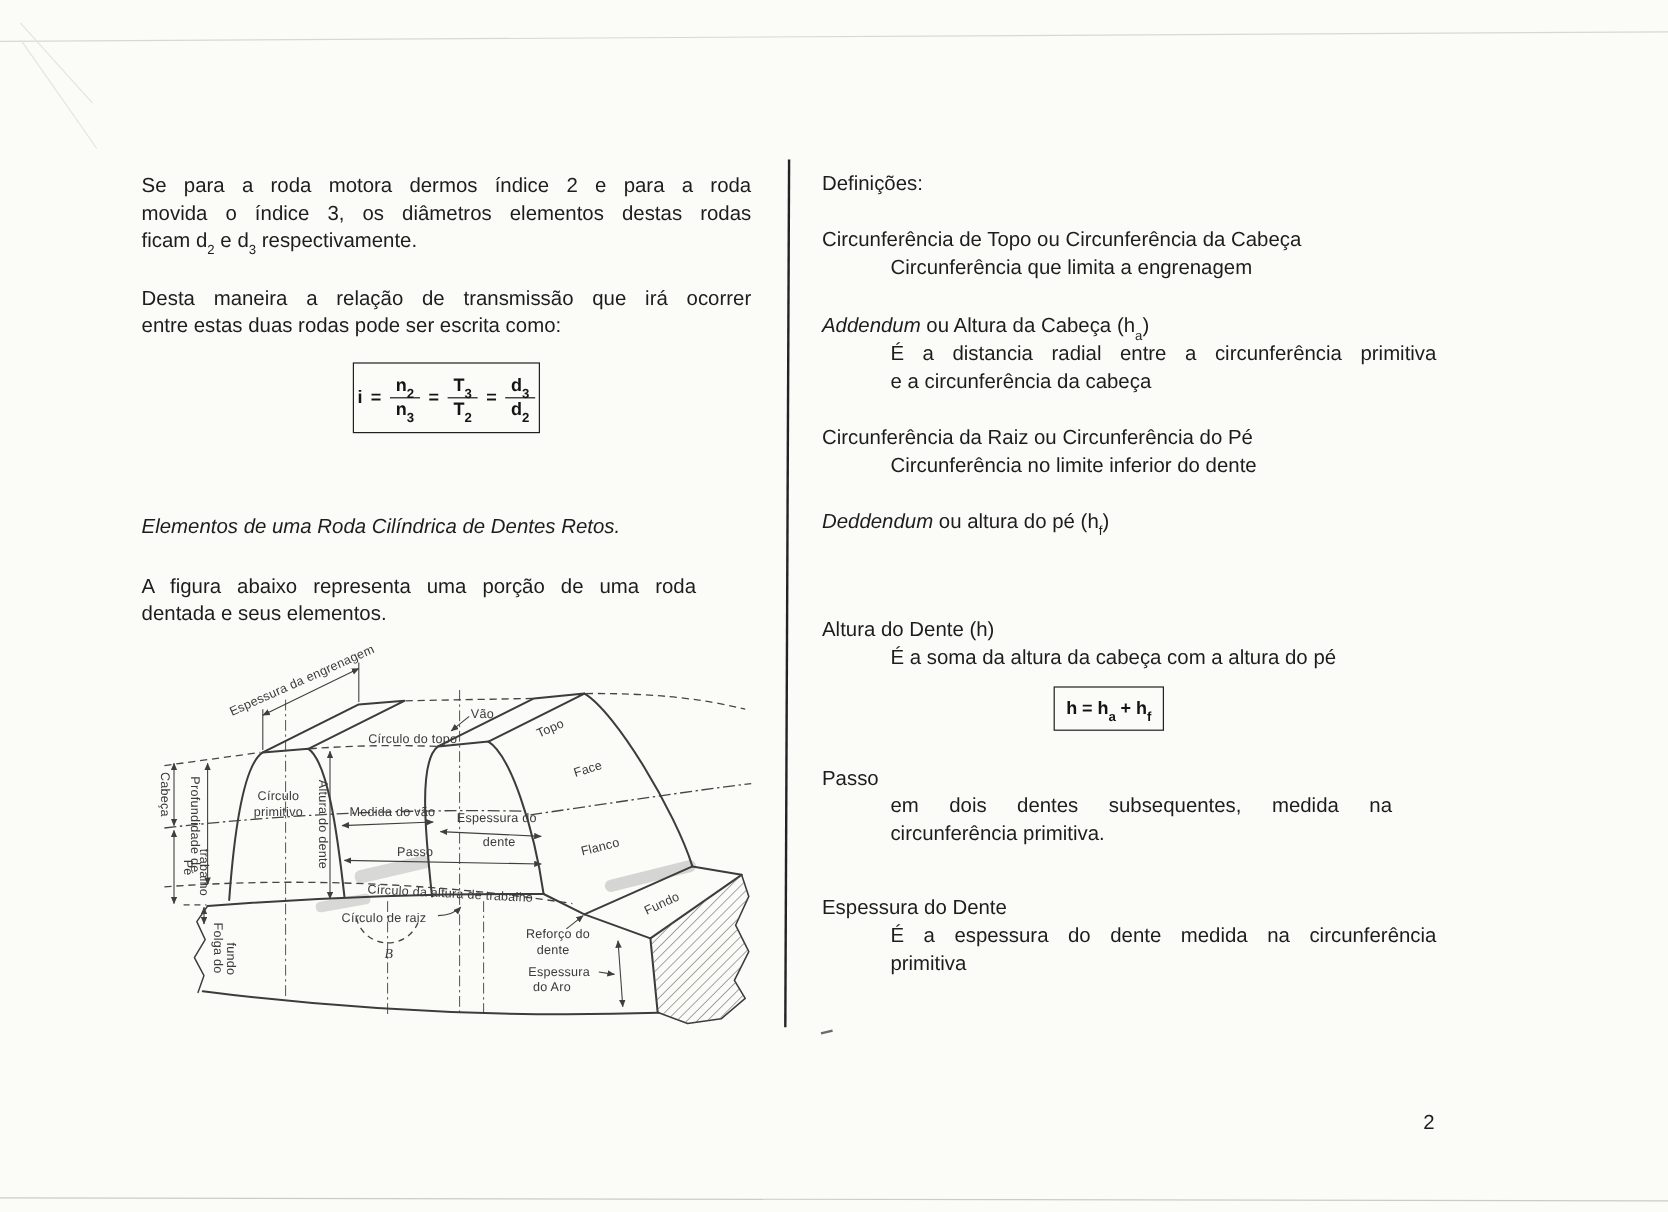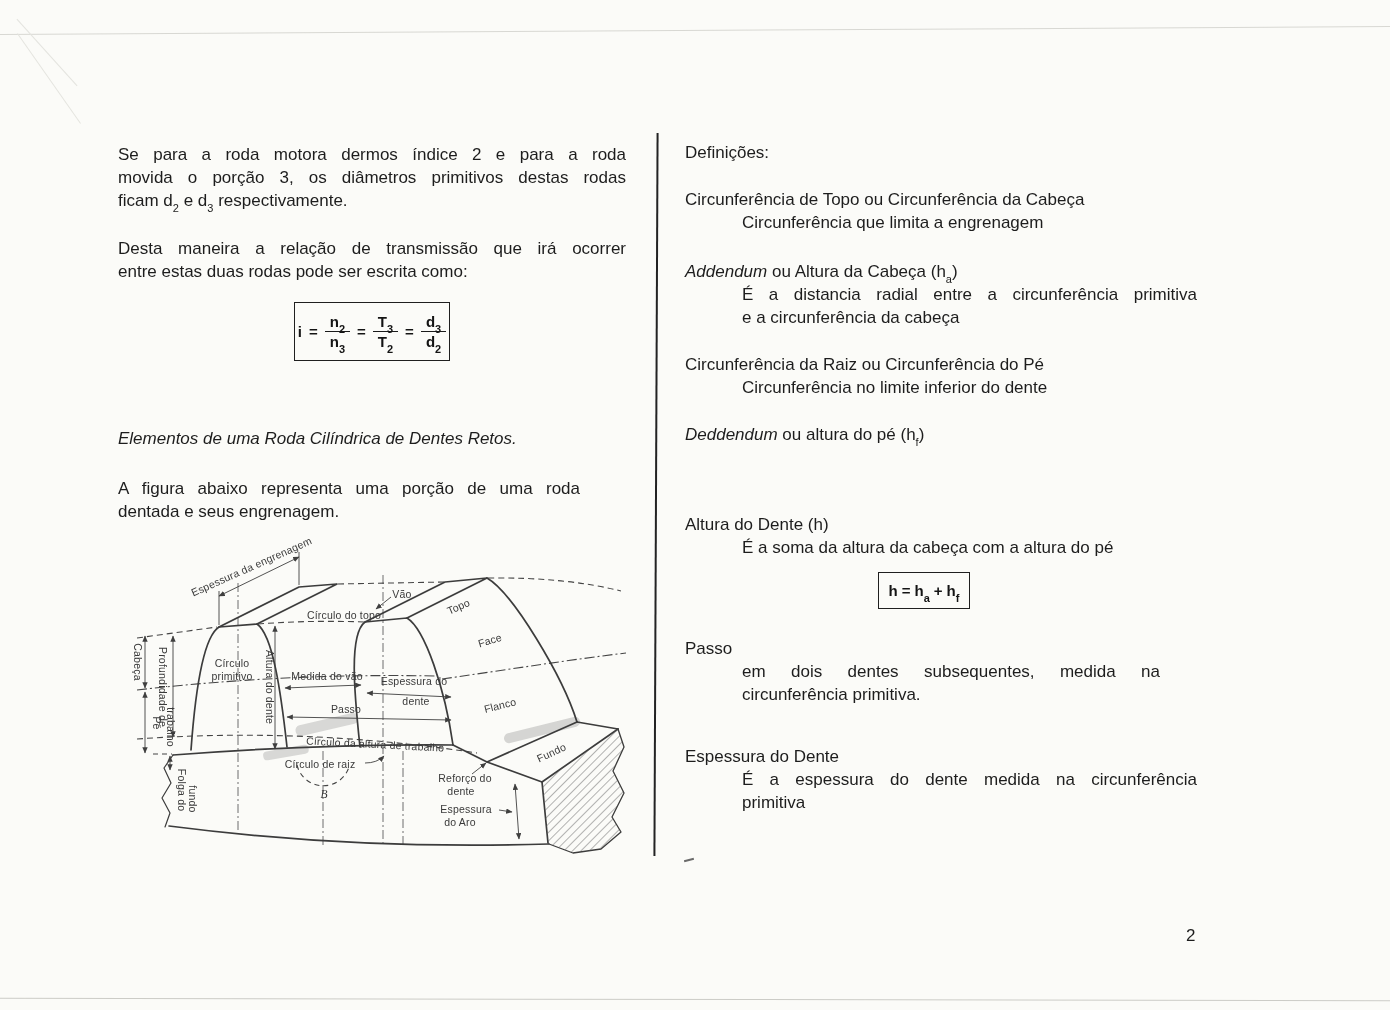"movida o porção 3, os" div.line { text: porção 3, os diâmetros primitivos -> índice 3, os diâmetros elementos }
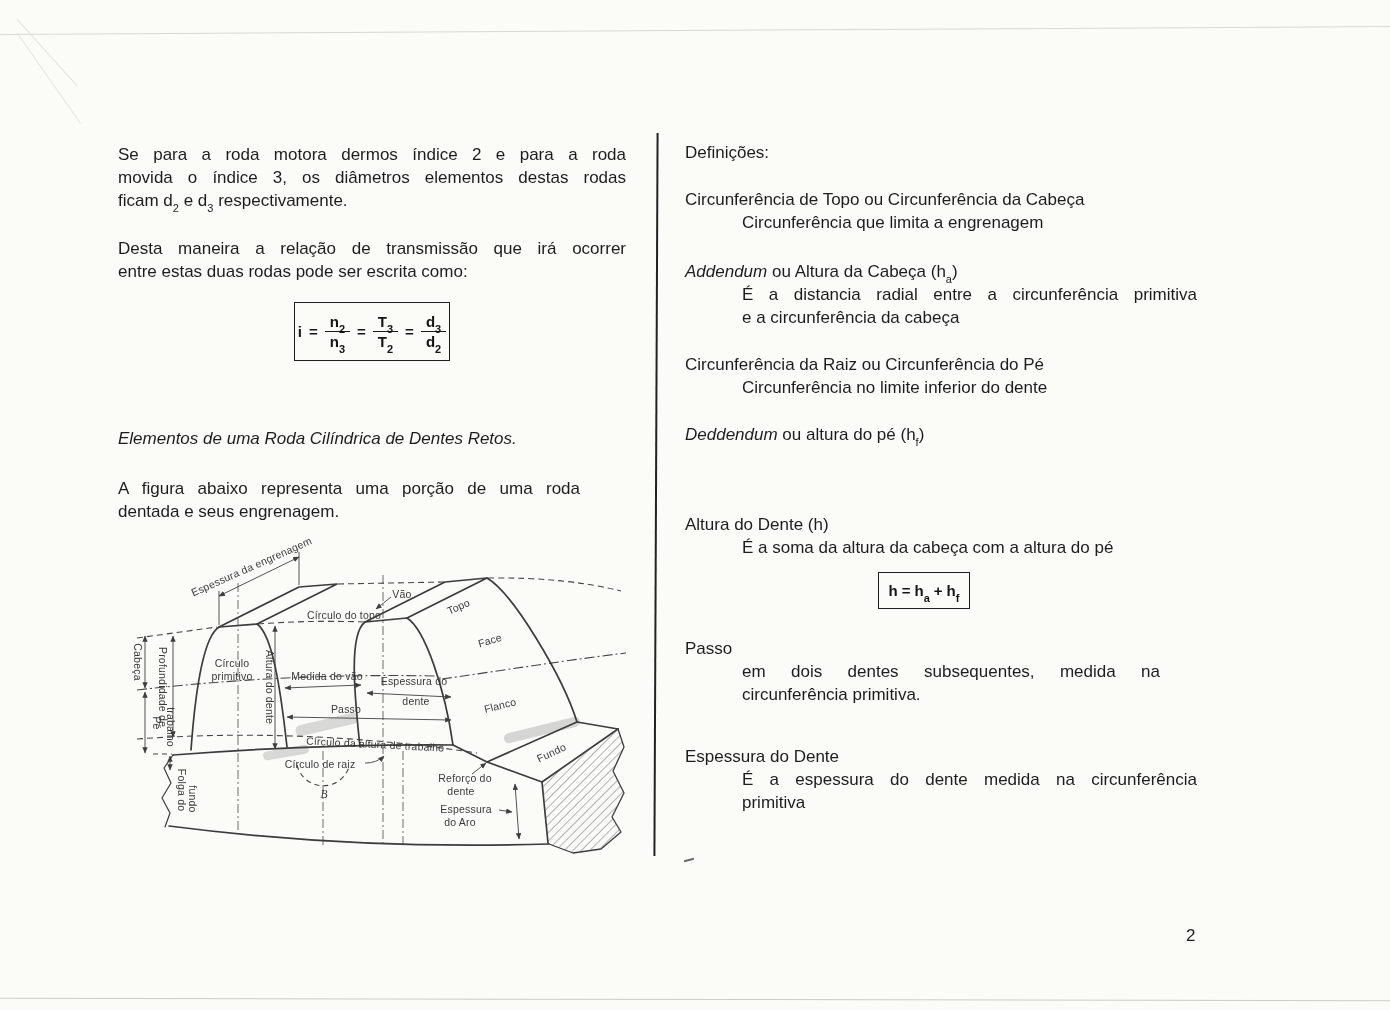"dentada e seus engrenagem." div.line { text: engrenagem -> elementos }
